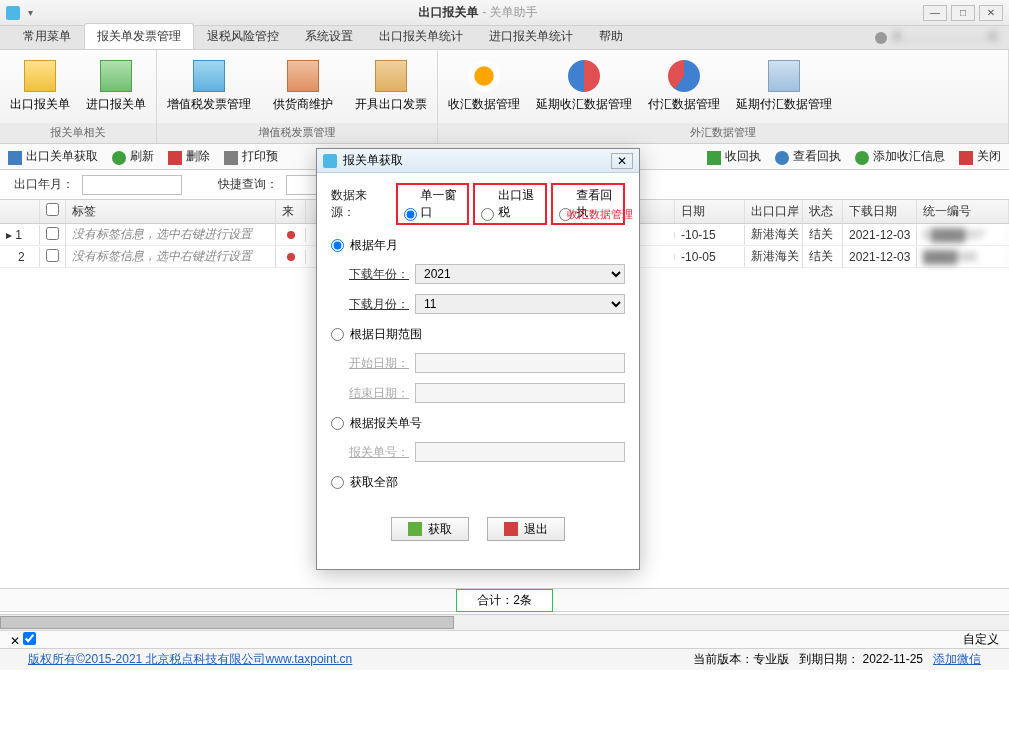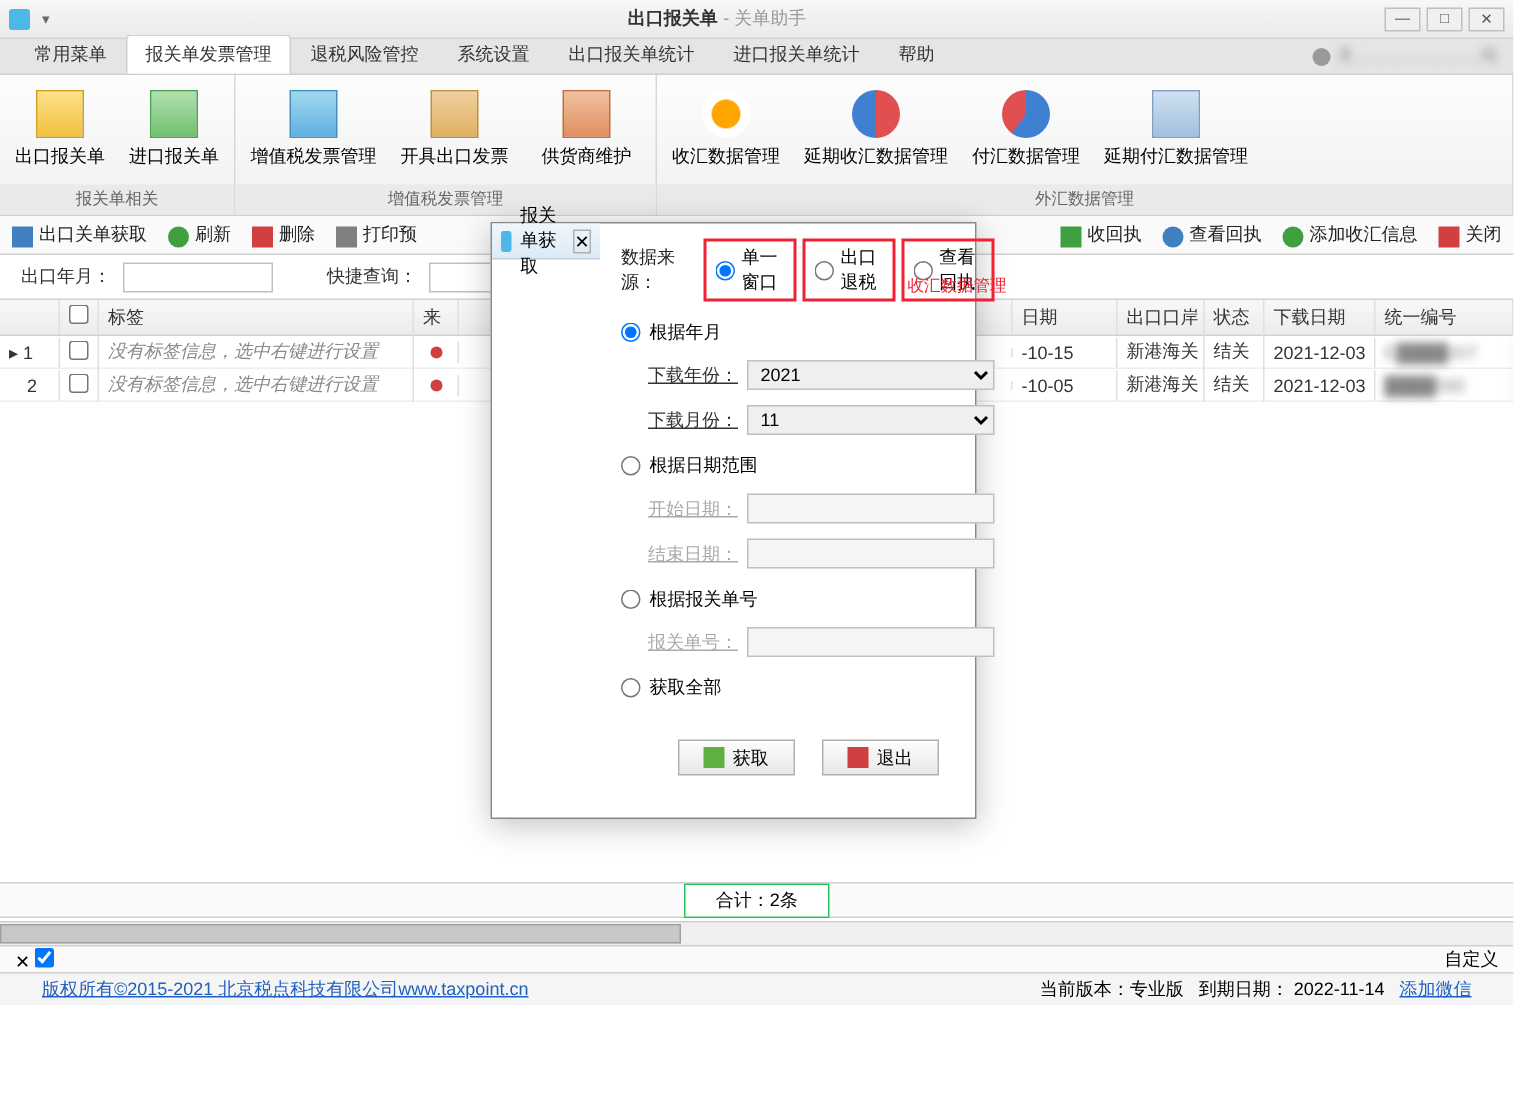"开具出口发票" div.ribbon-item { order: before "供货商维护" -> after "供货商维护" }
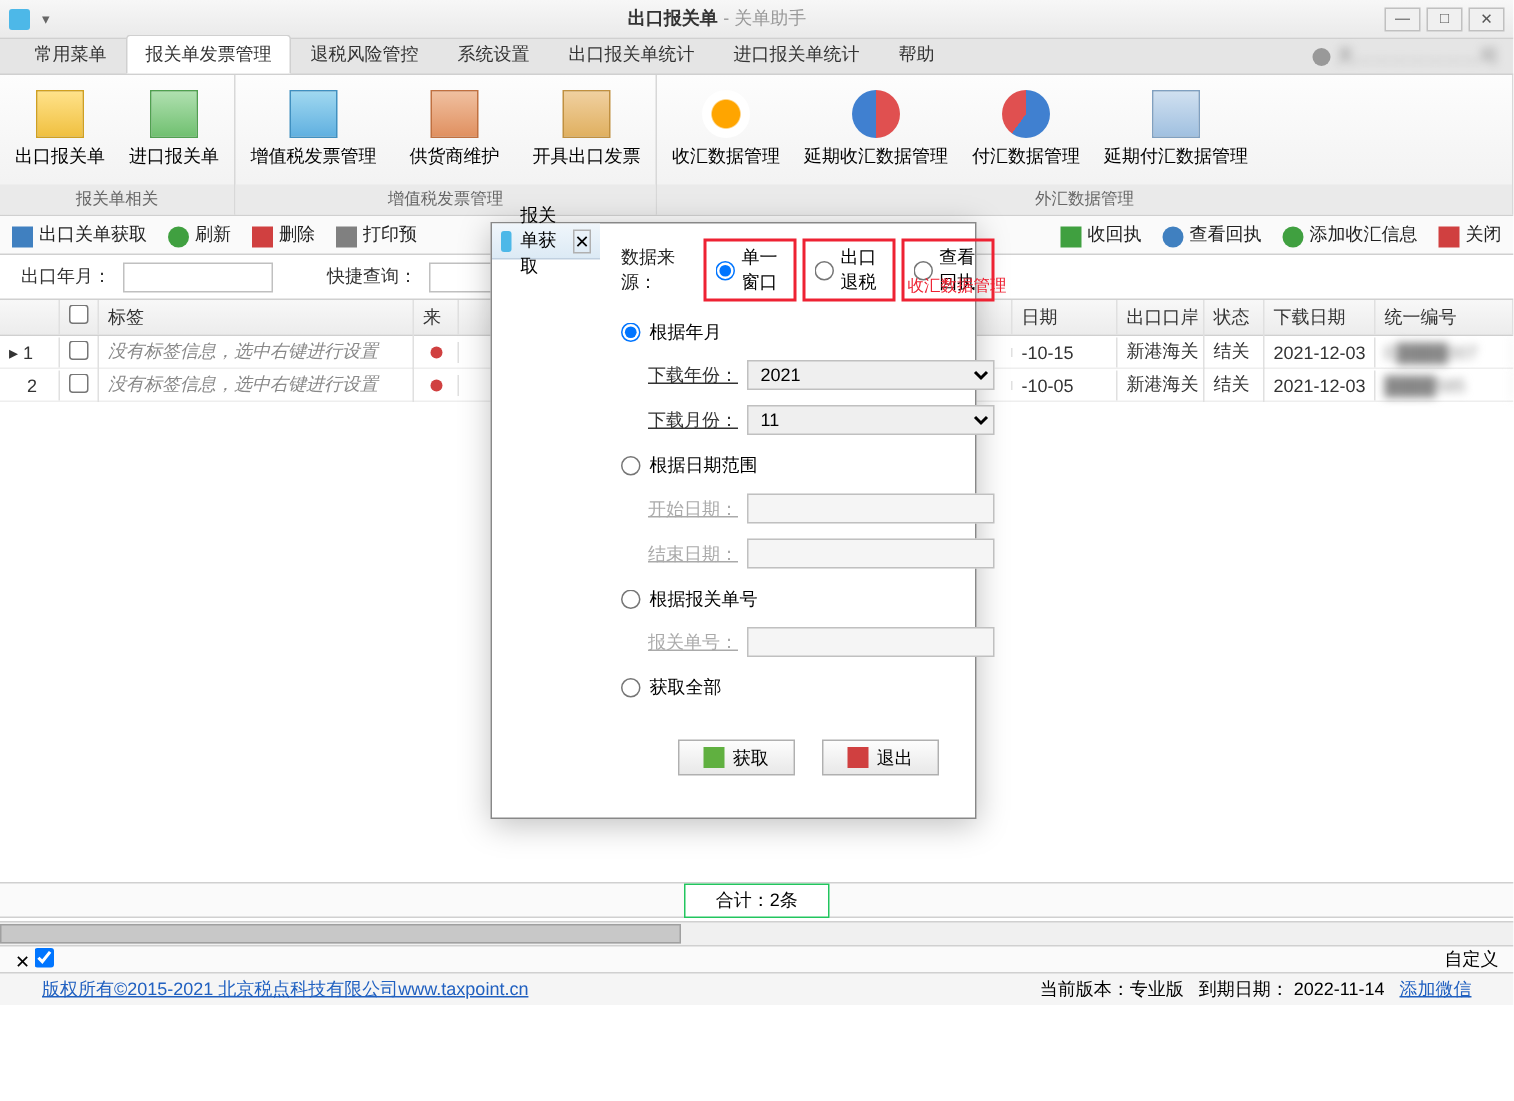"报关单获取" .dialog { flex-direction: none -> column; left: 327px -> 316px }
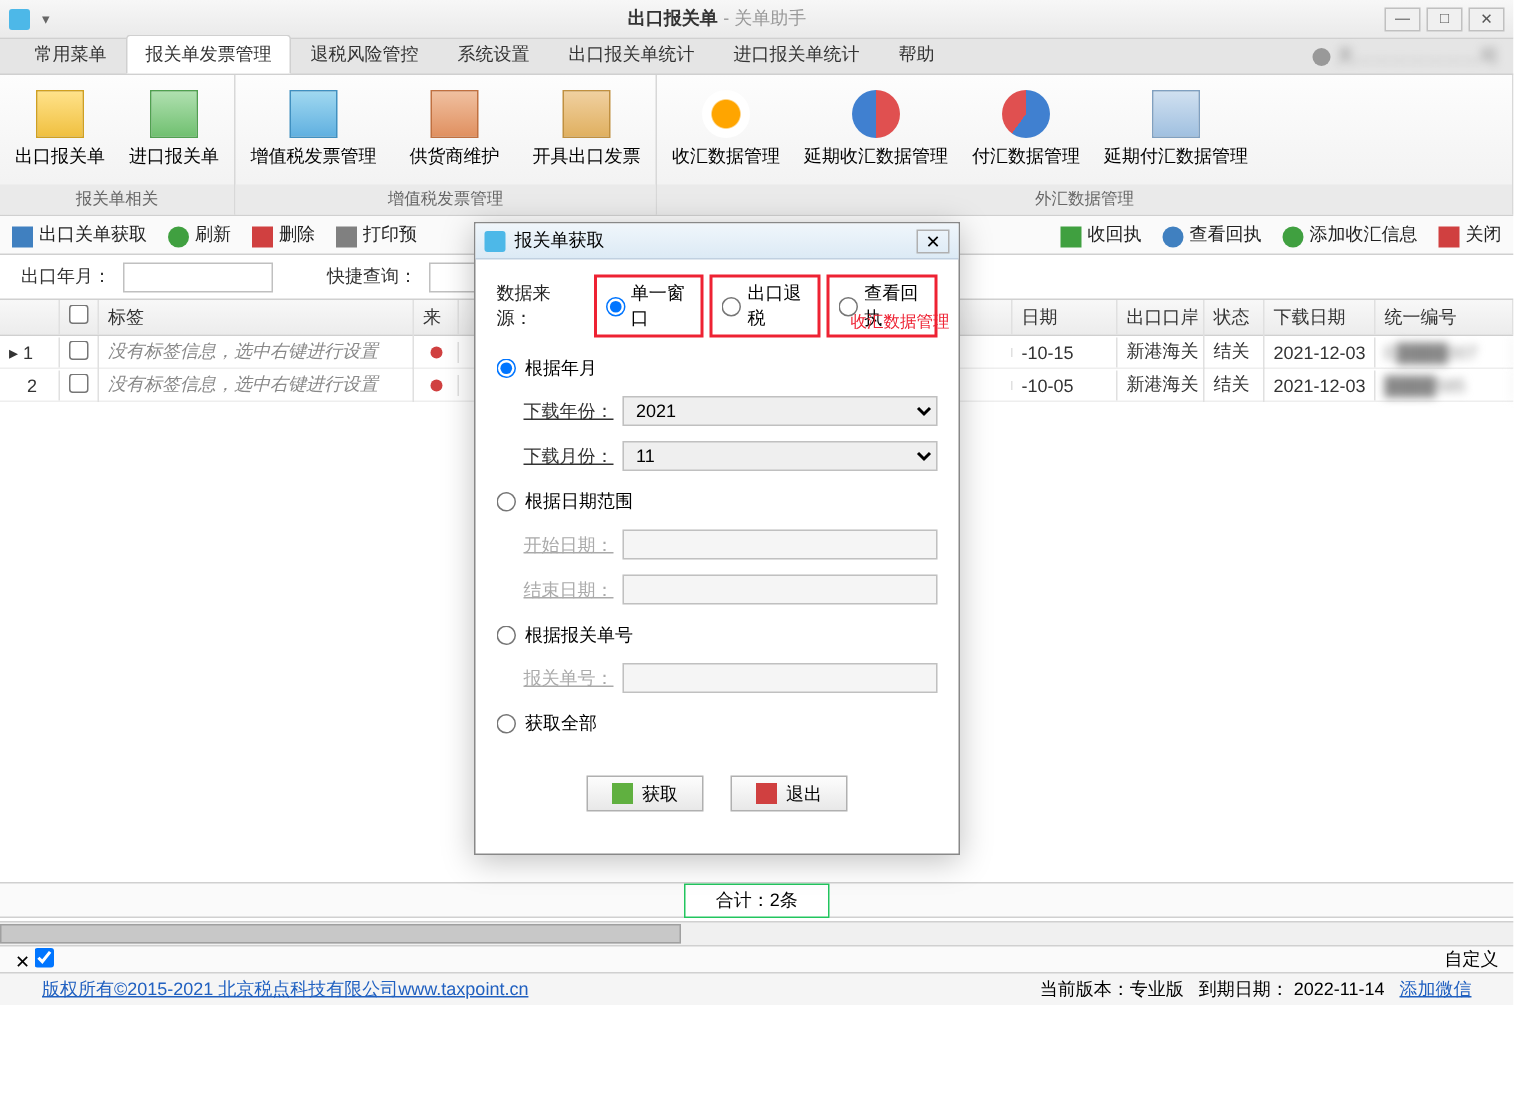"单一窗口" .src-opt { align-items: center -> flex-end }
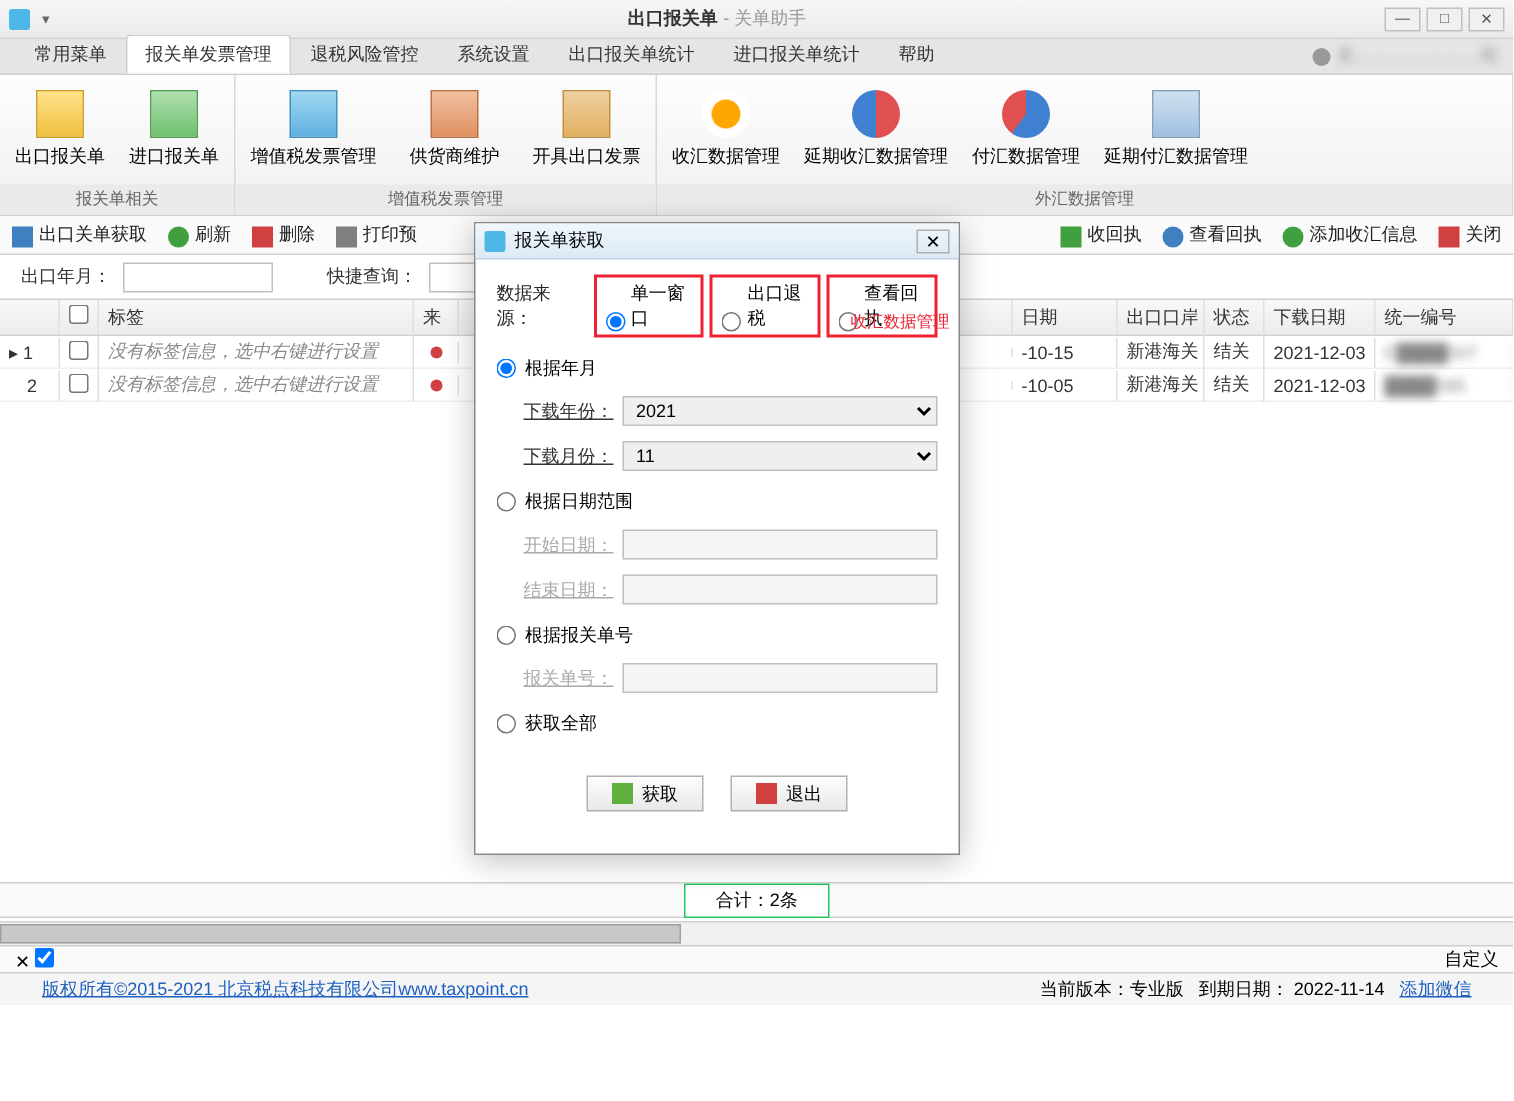"2022-11-14" span { text: 2022-11-14 -> 2022-11-25 }
